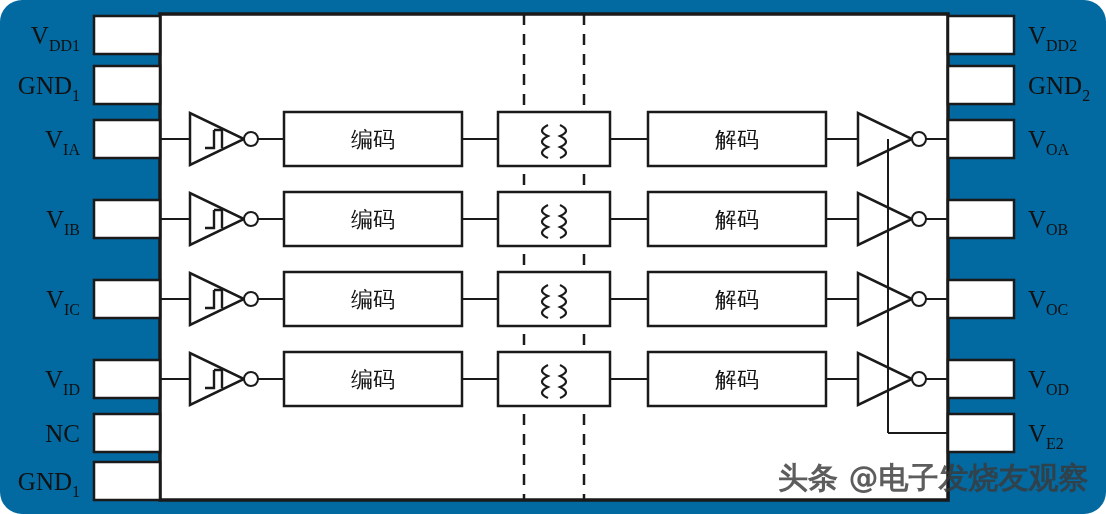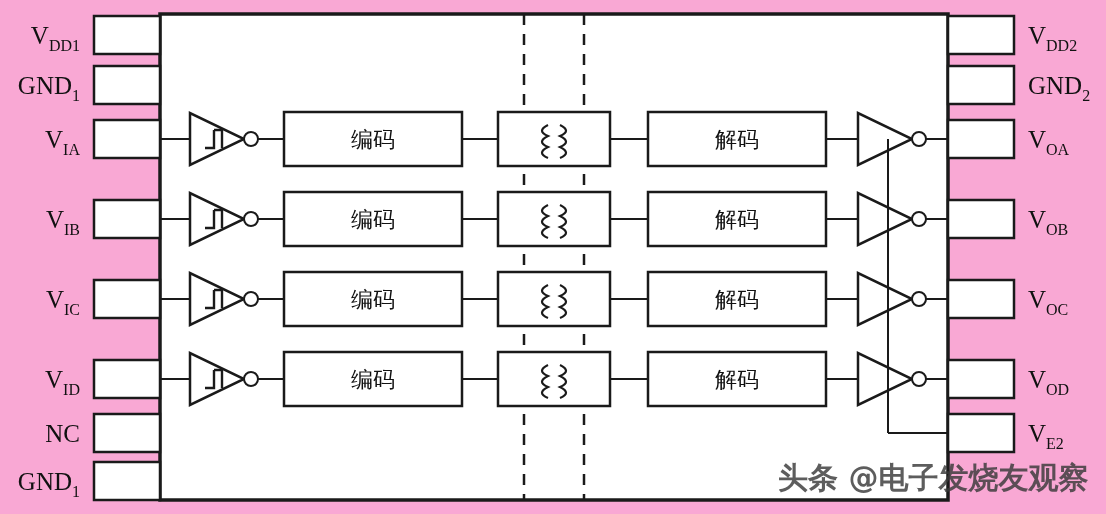"VDD1" #diagram-root { background: #f9a8d4 -> #0369a1; border-radius: none -> 22px }
